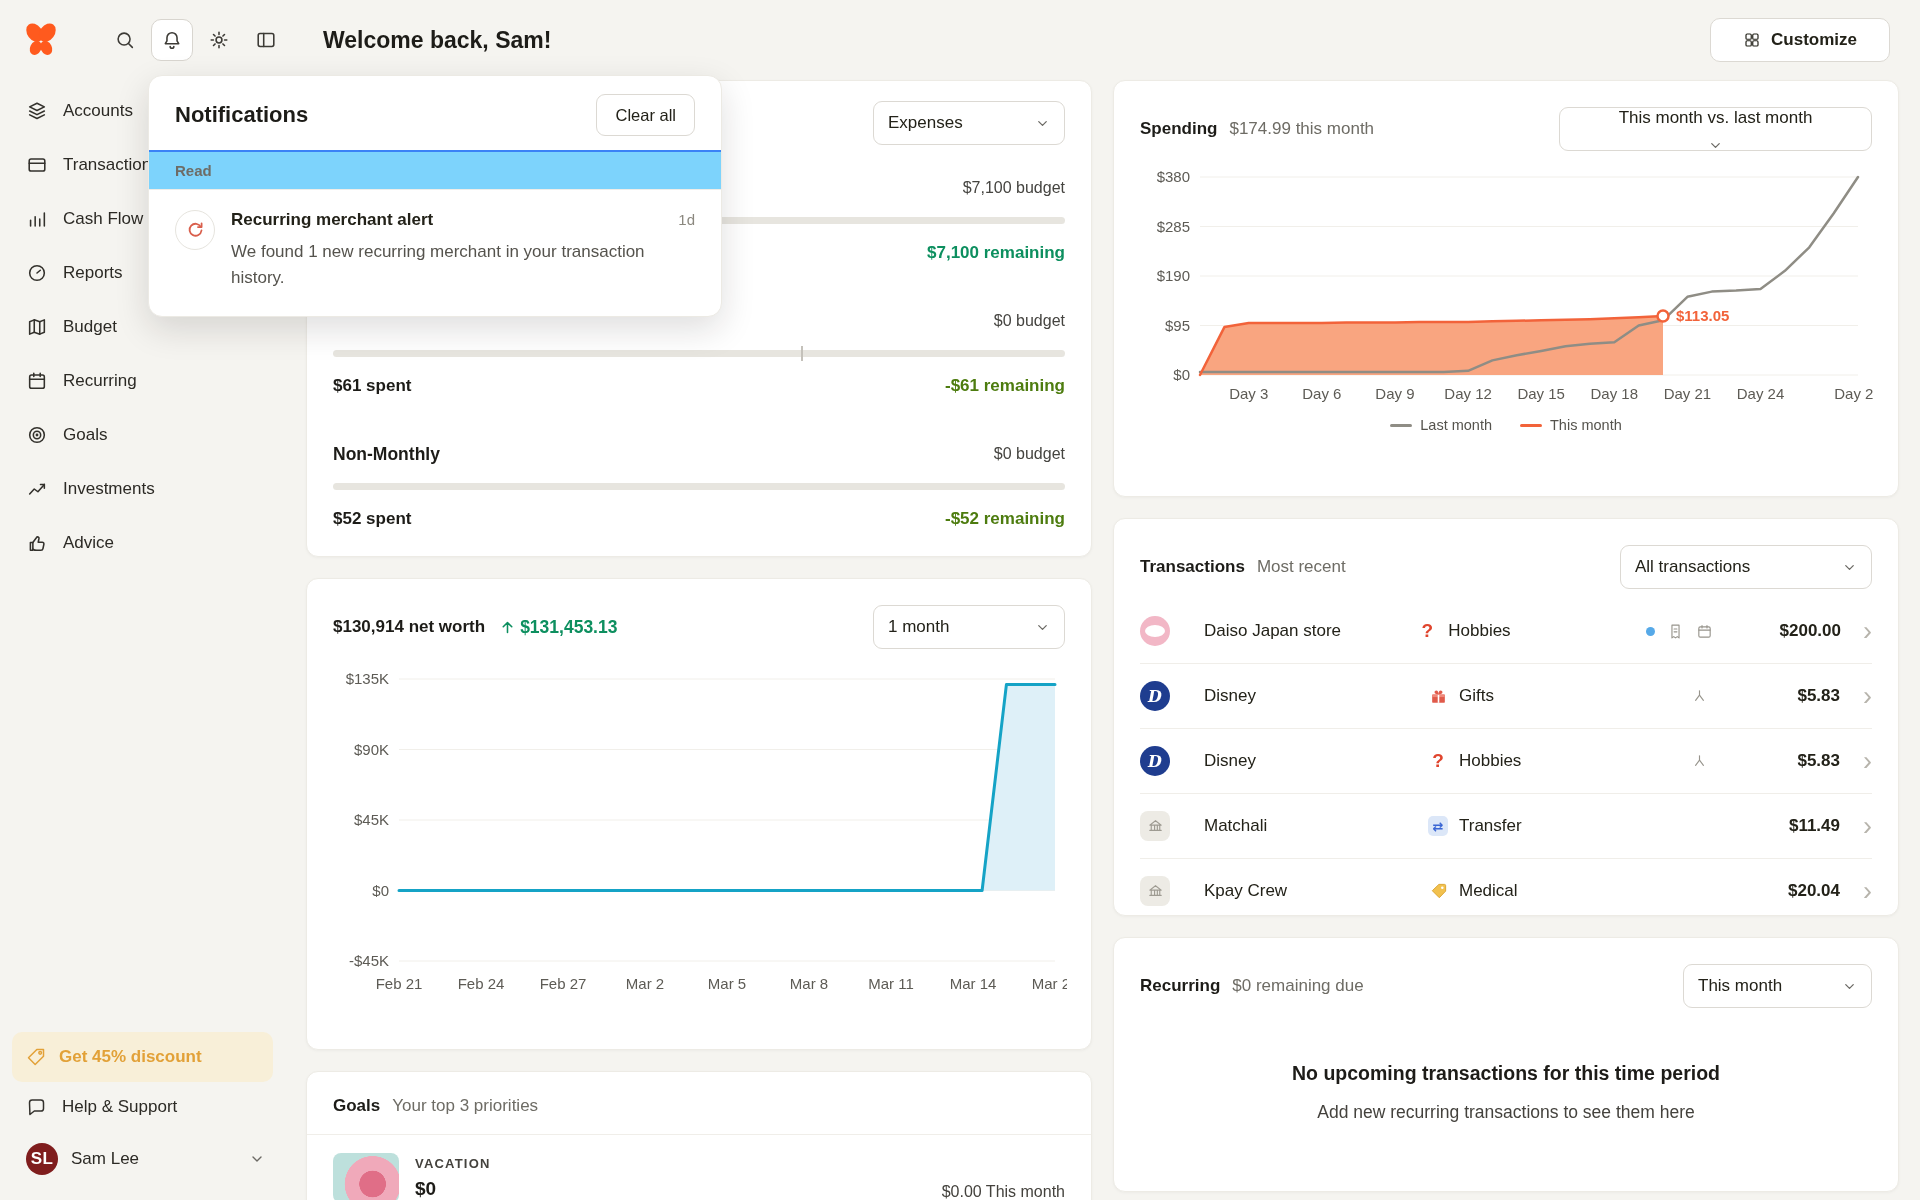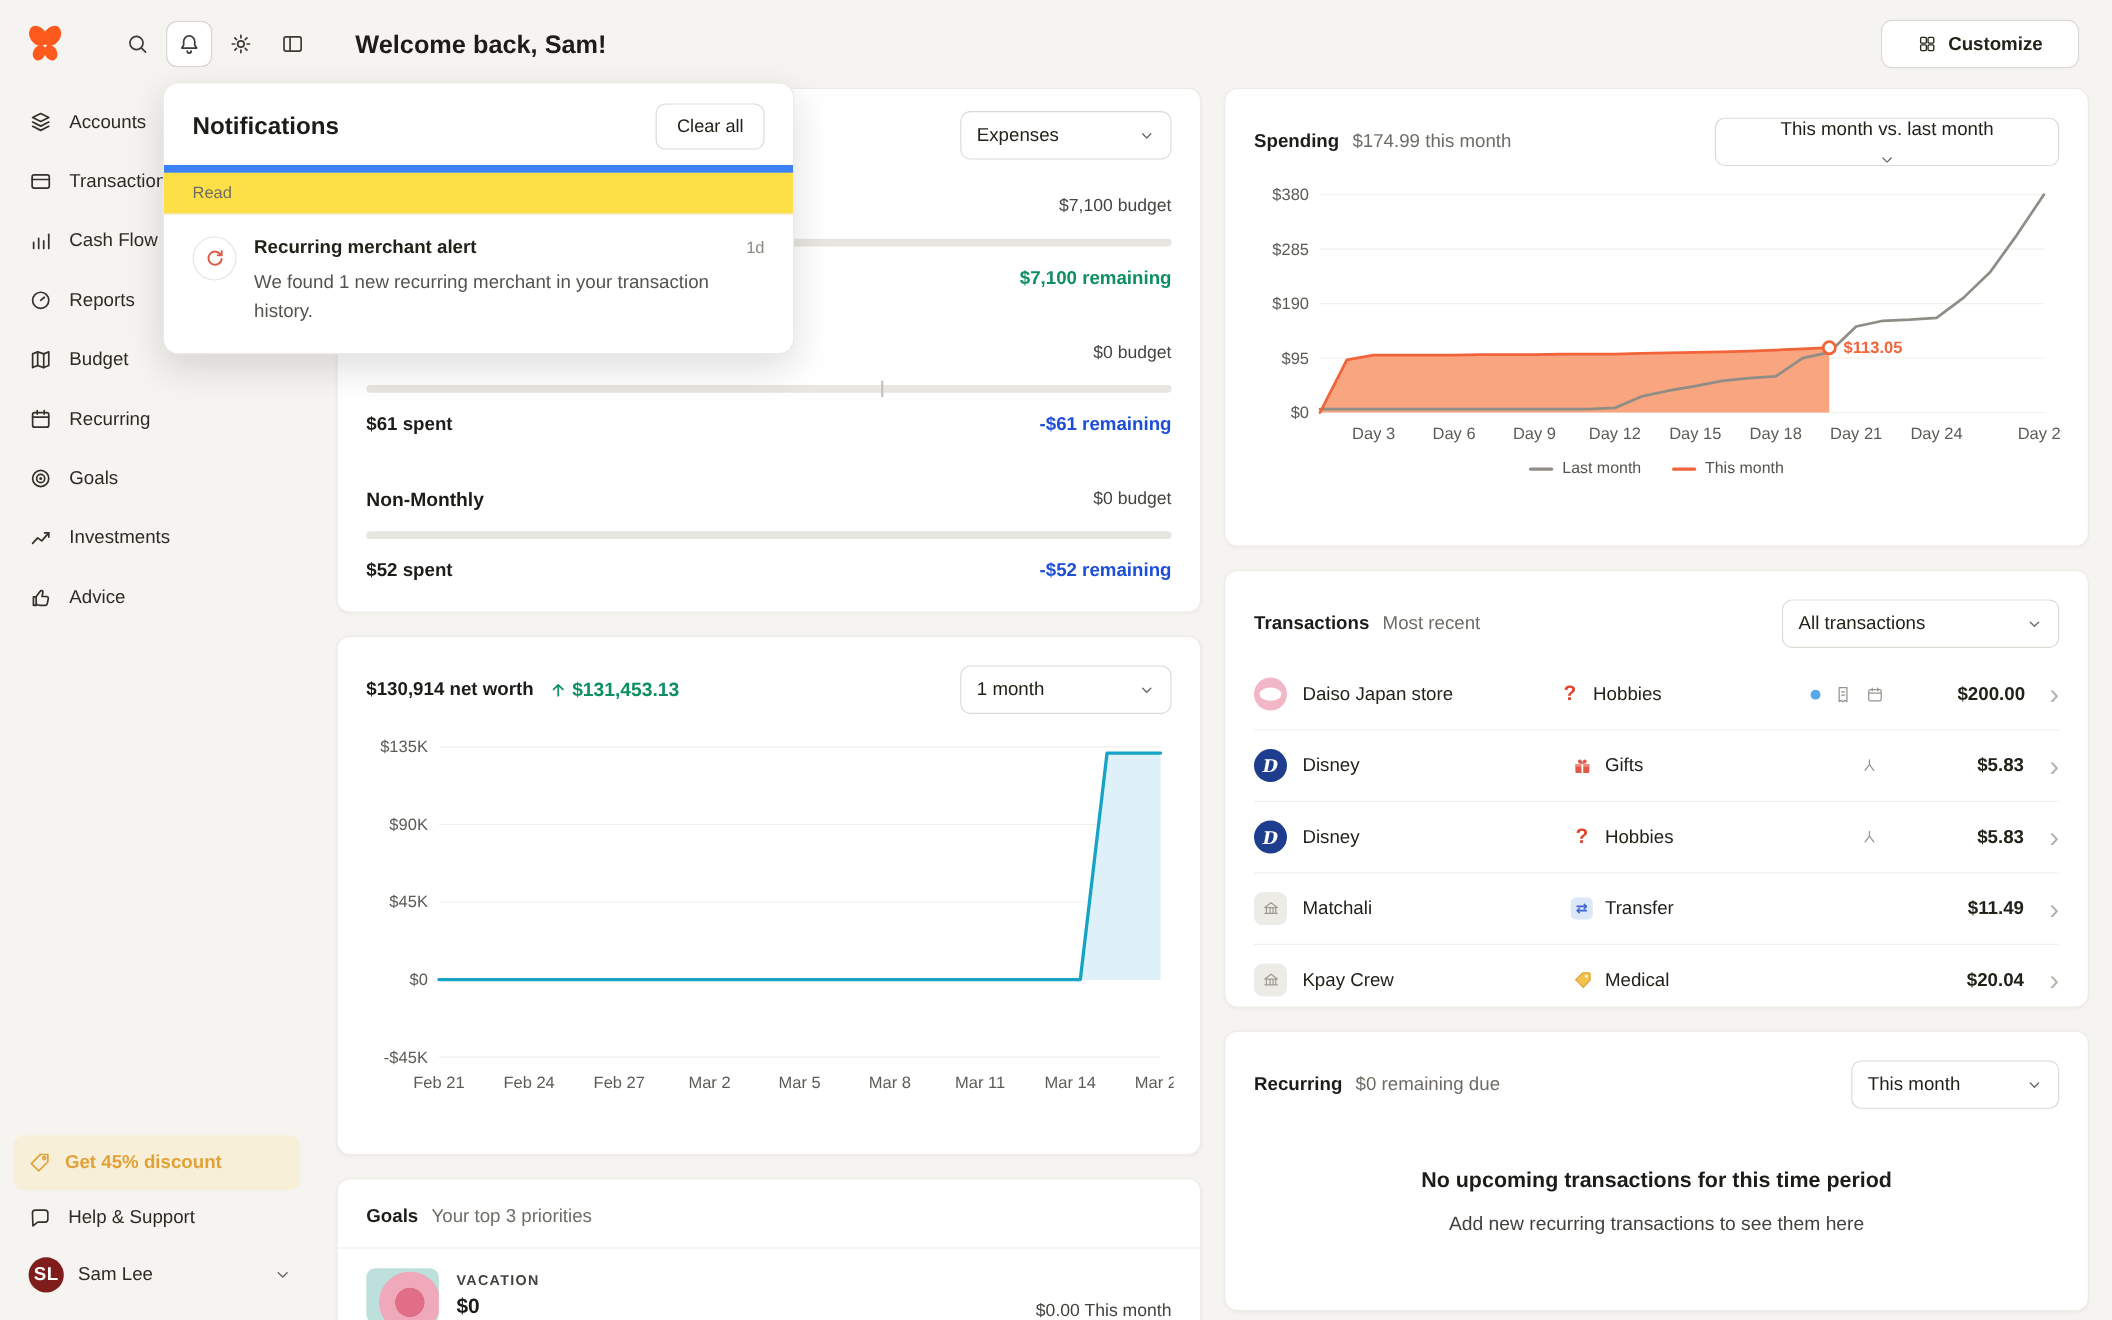"Read" .pop-section { background: #fde047 -> #7dd3fc; border-top: 7px solid #3b82f6 -> 2px solid #3b82f6; font-weight: none -> bold }
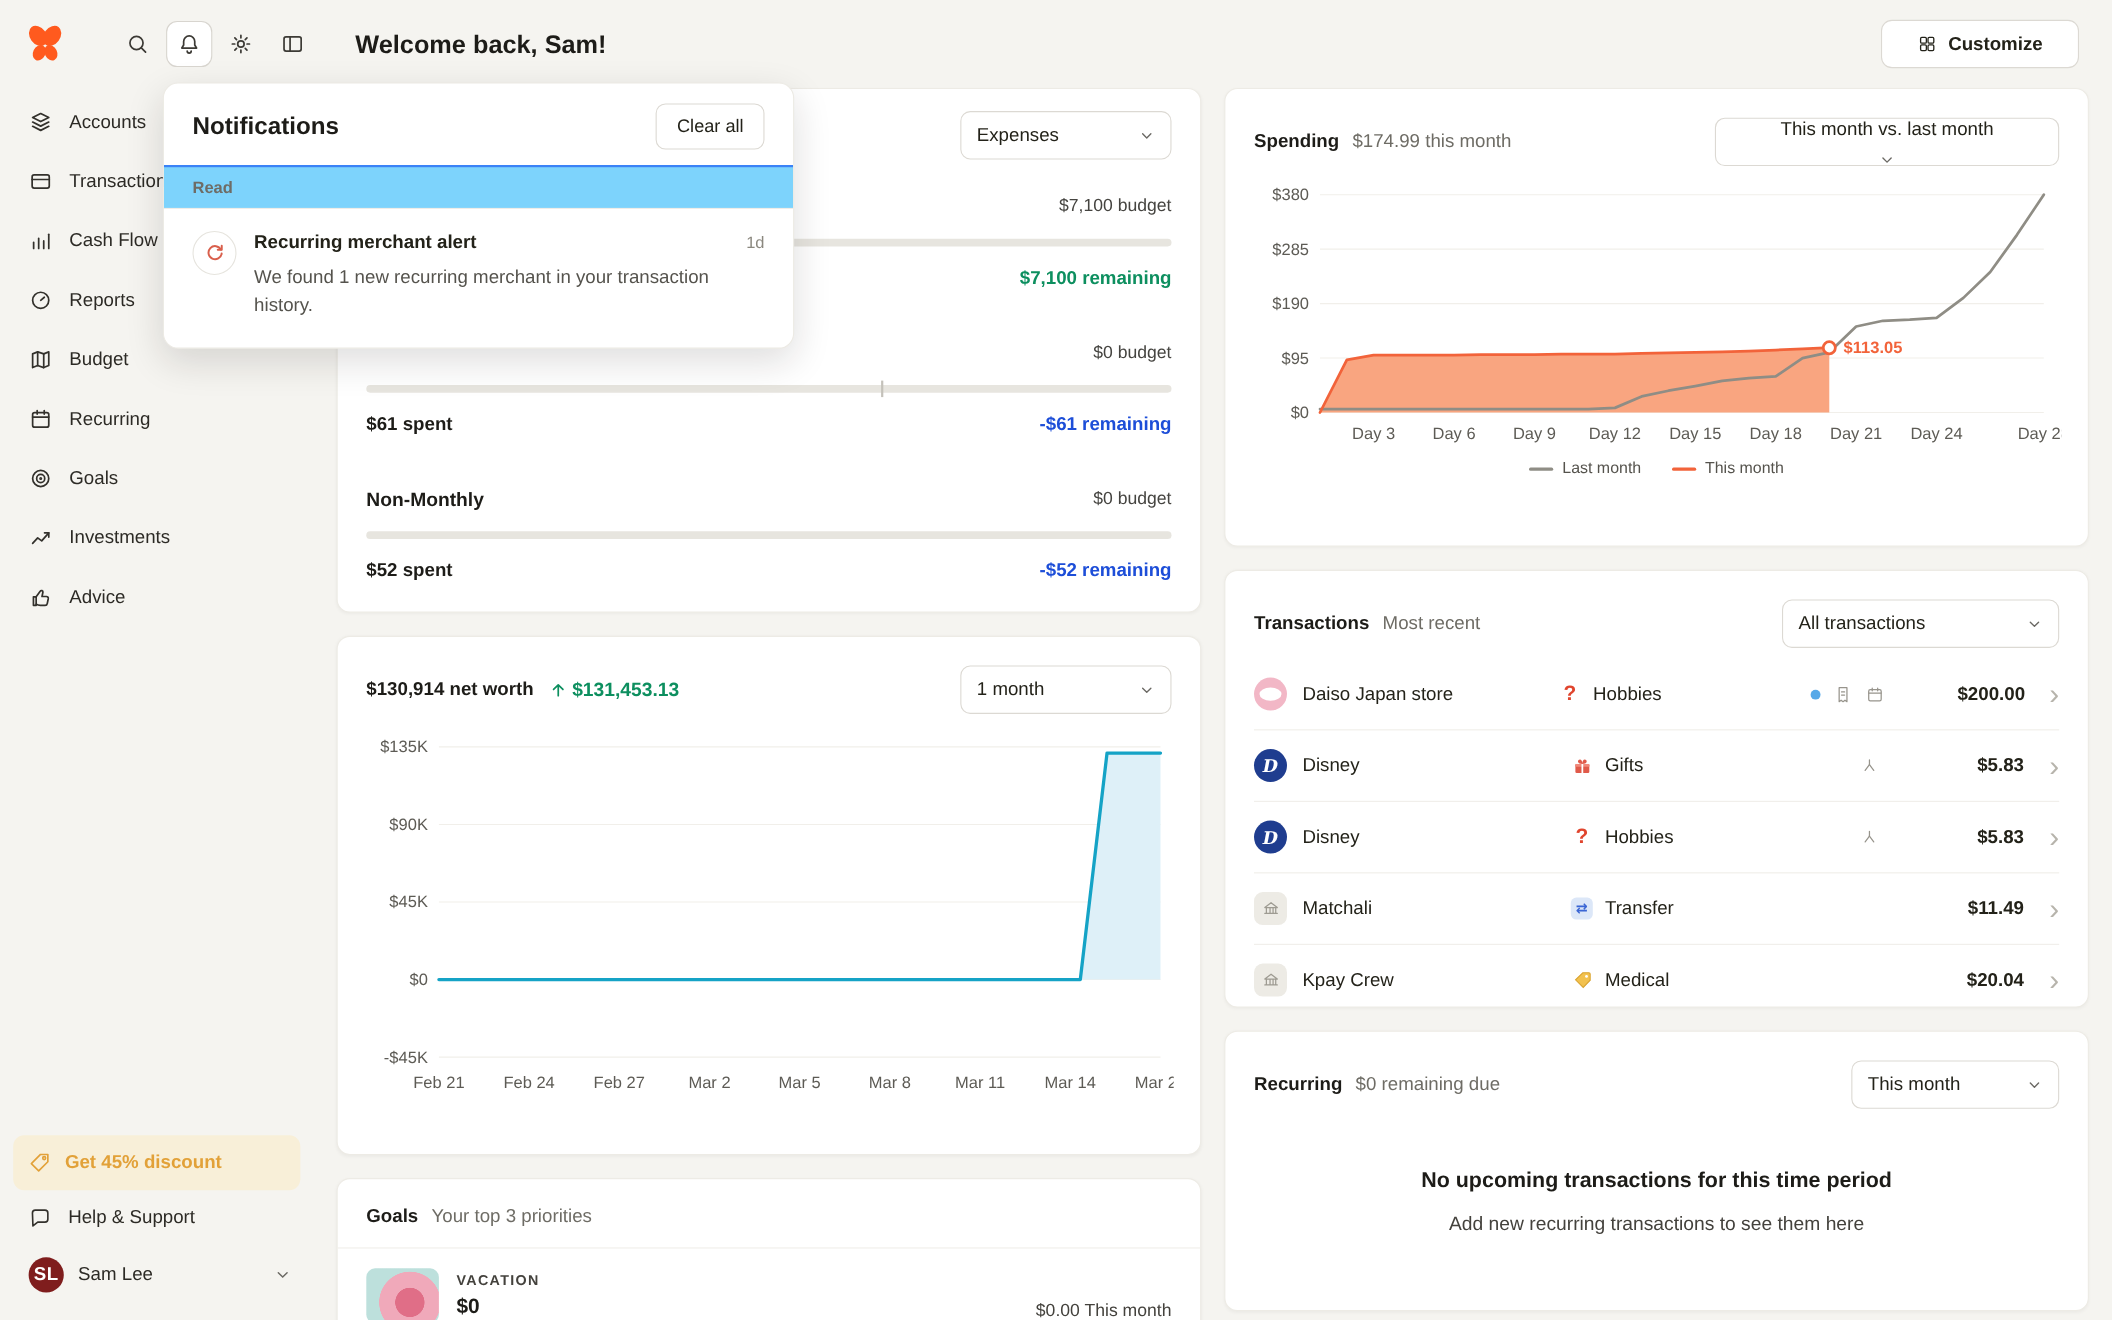"-$61 remaining" .b-red { color: #1d4ed8 -> #4d7c0f }
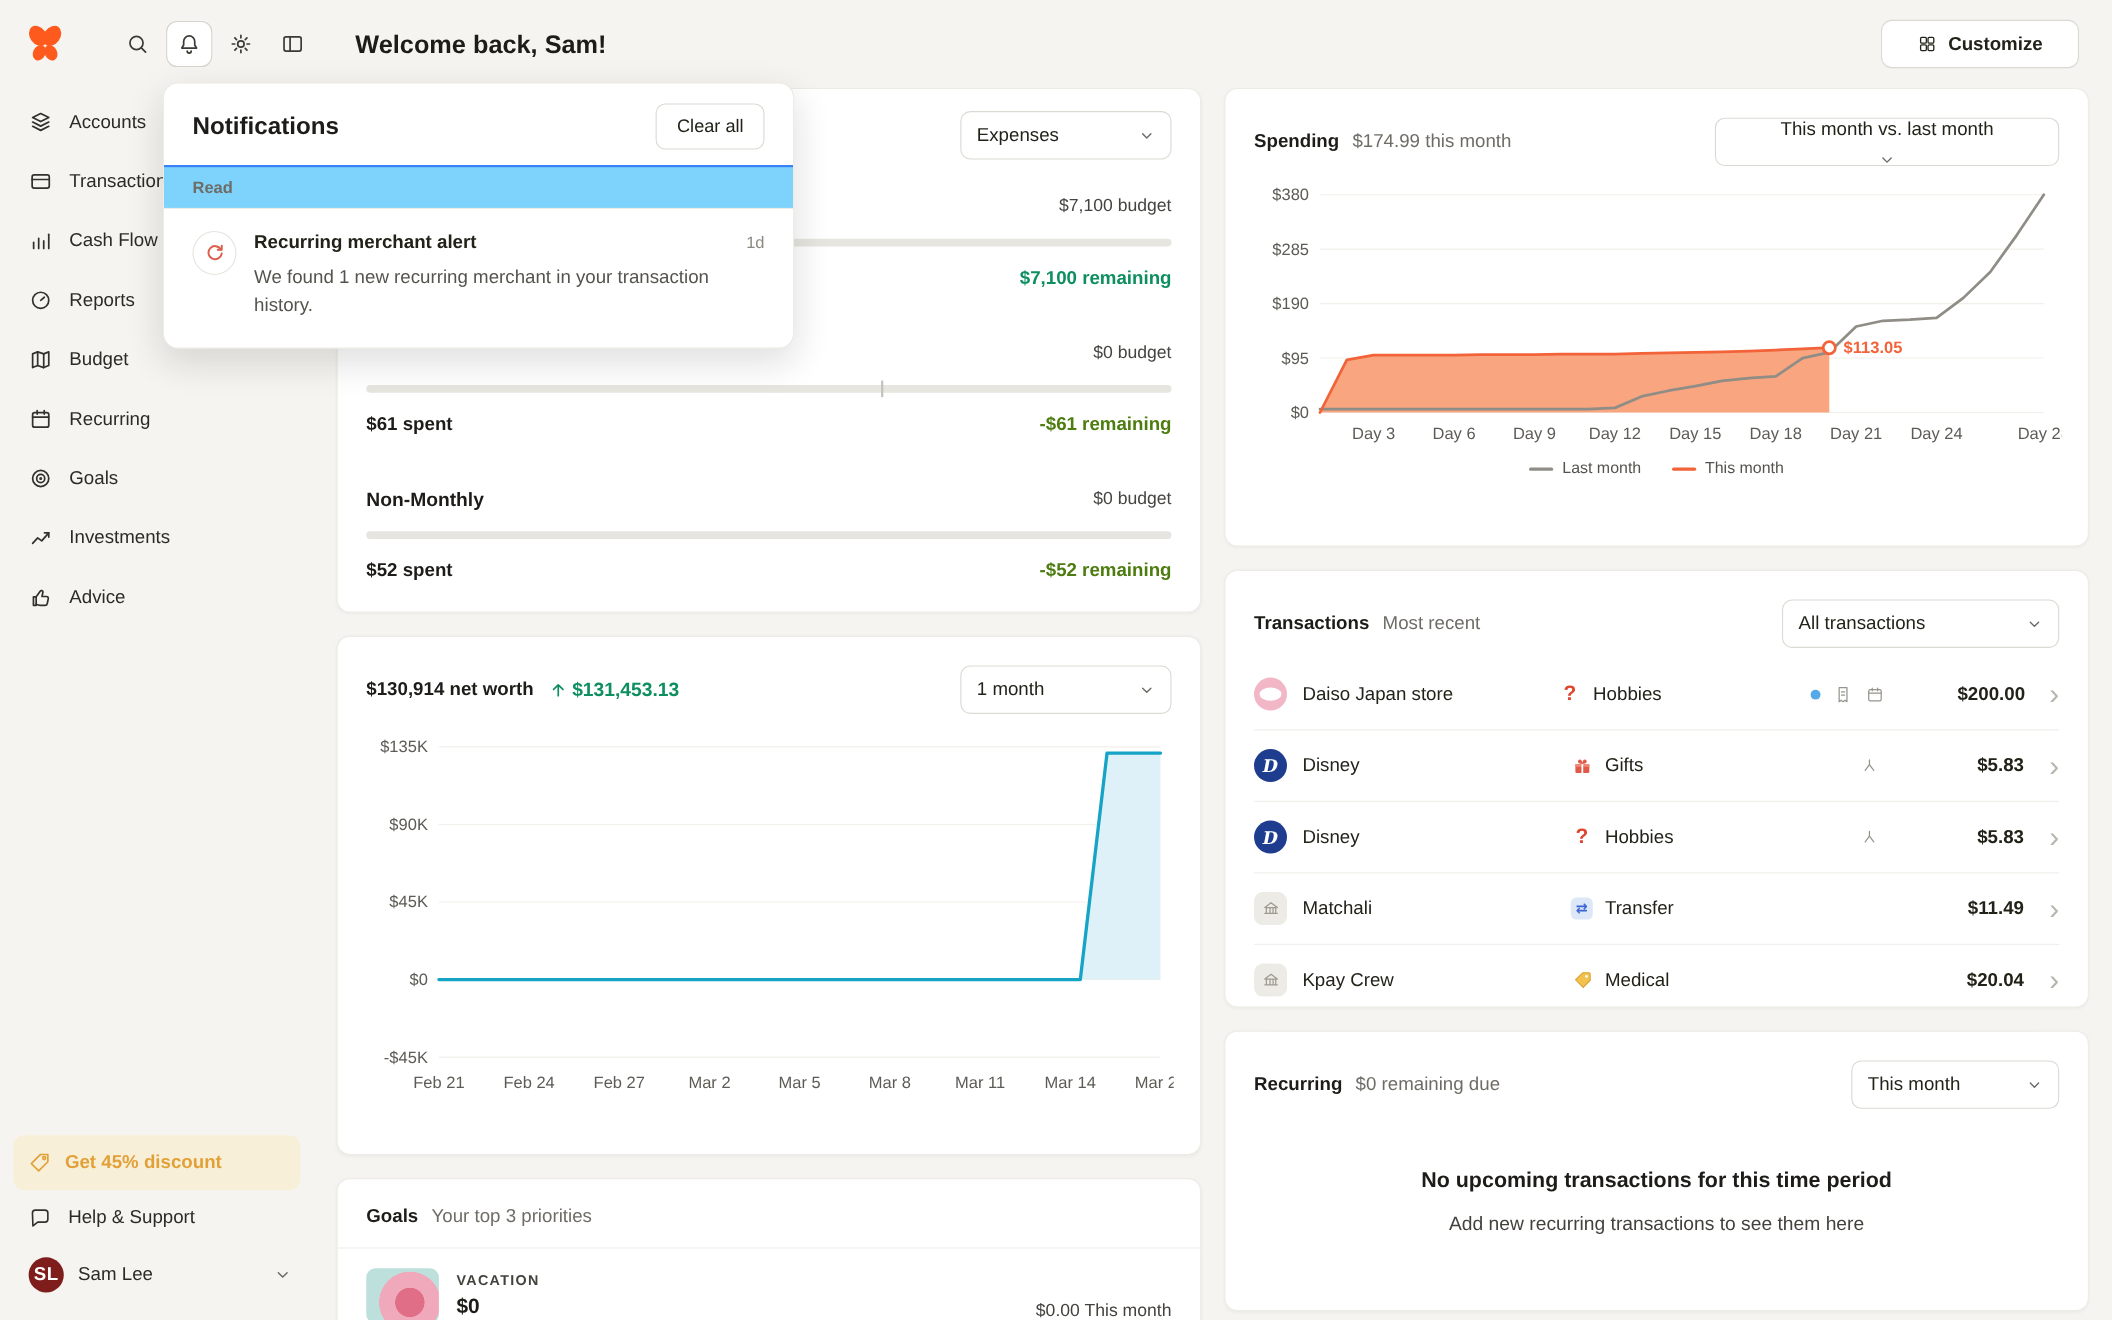"Daiso Japan store" .tx-merchant { margin-left: none -> 20px }
